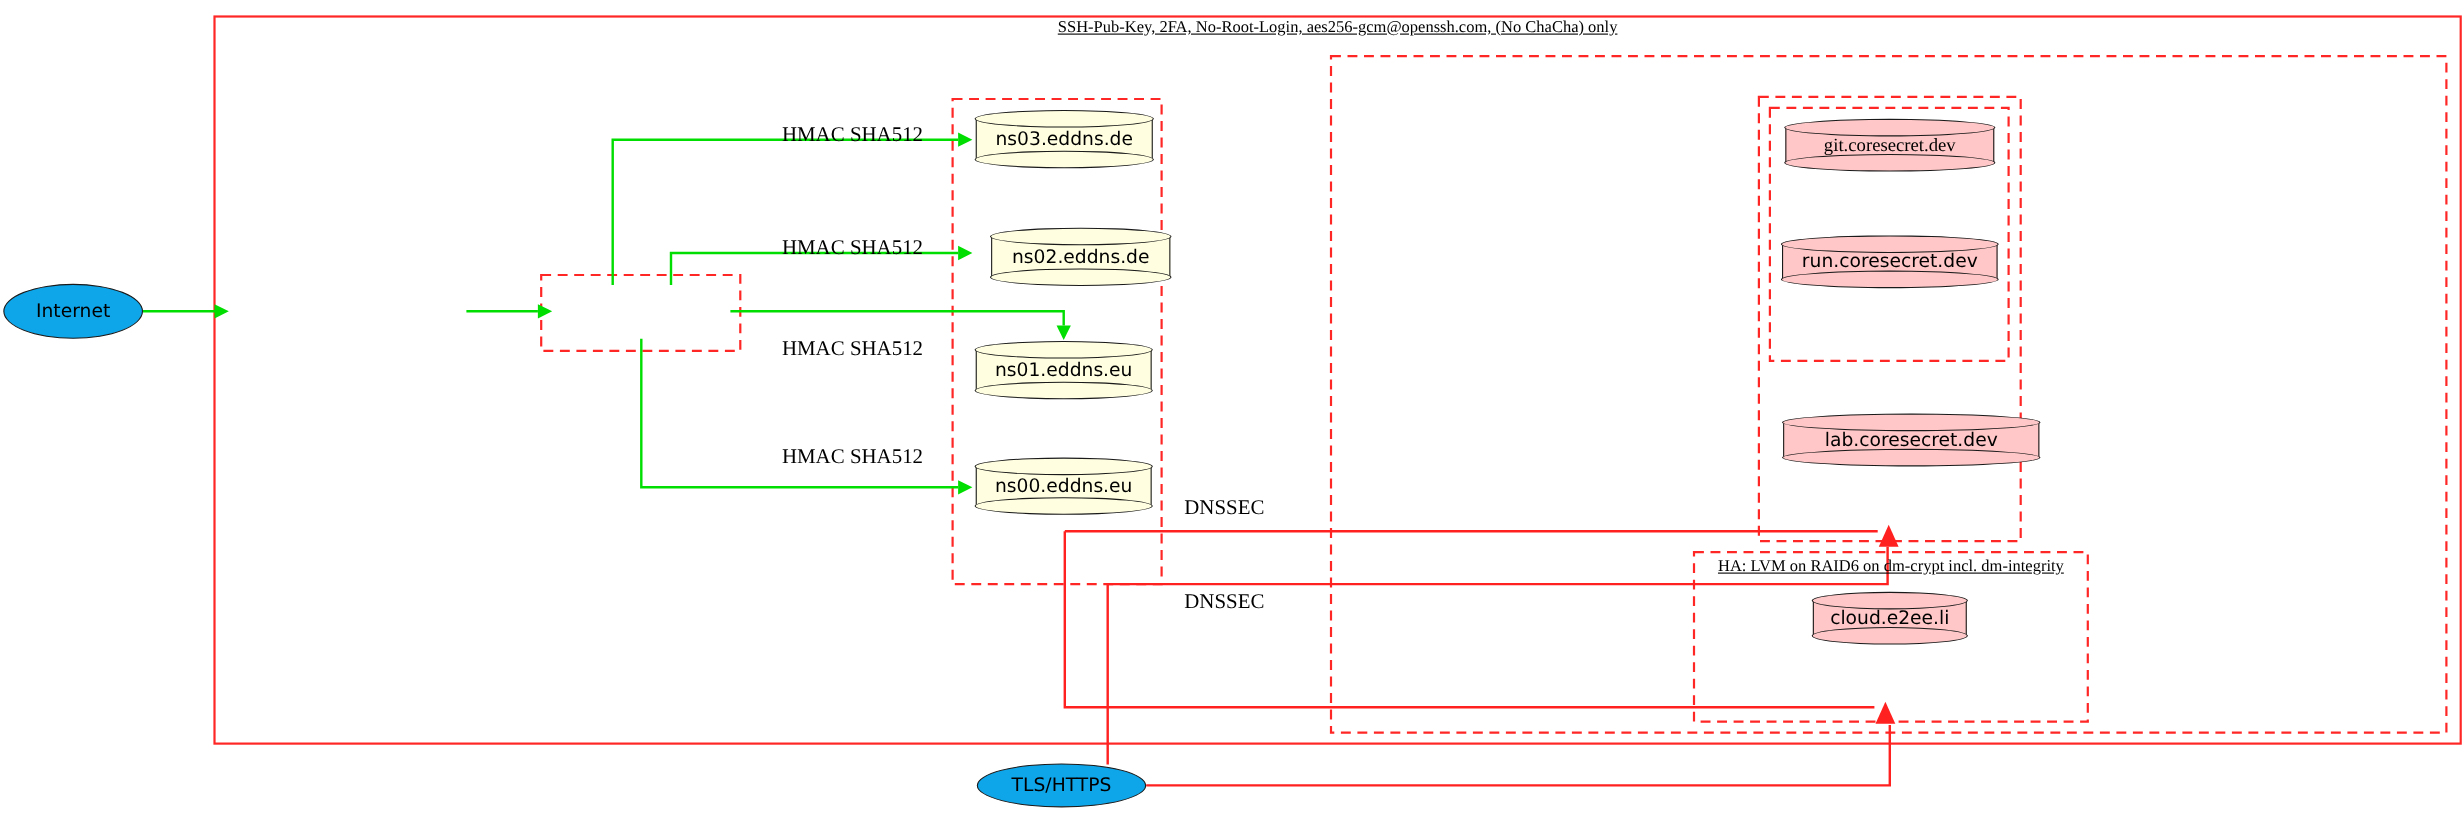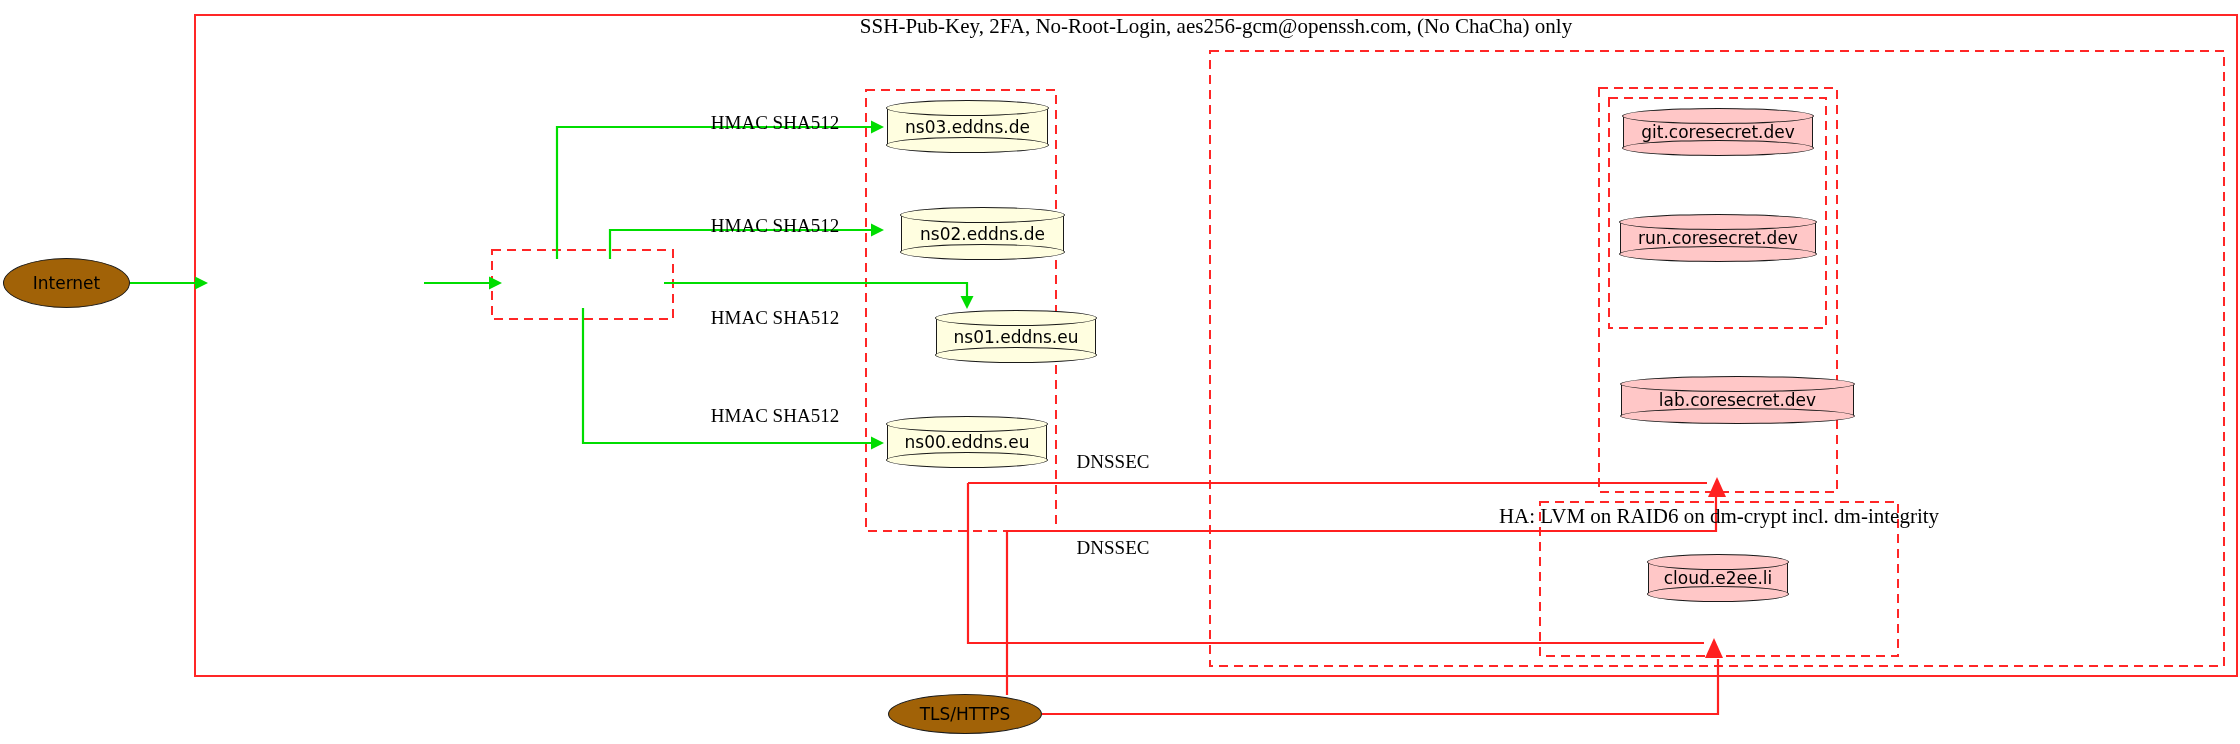"SSH-Pub-Key, 2FA, No-Root-Login," .cluster-lbl { font-size: 21px -> 15px; text-decoration: none -> underline }
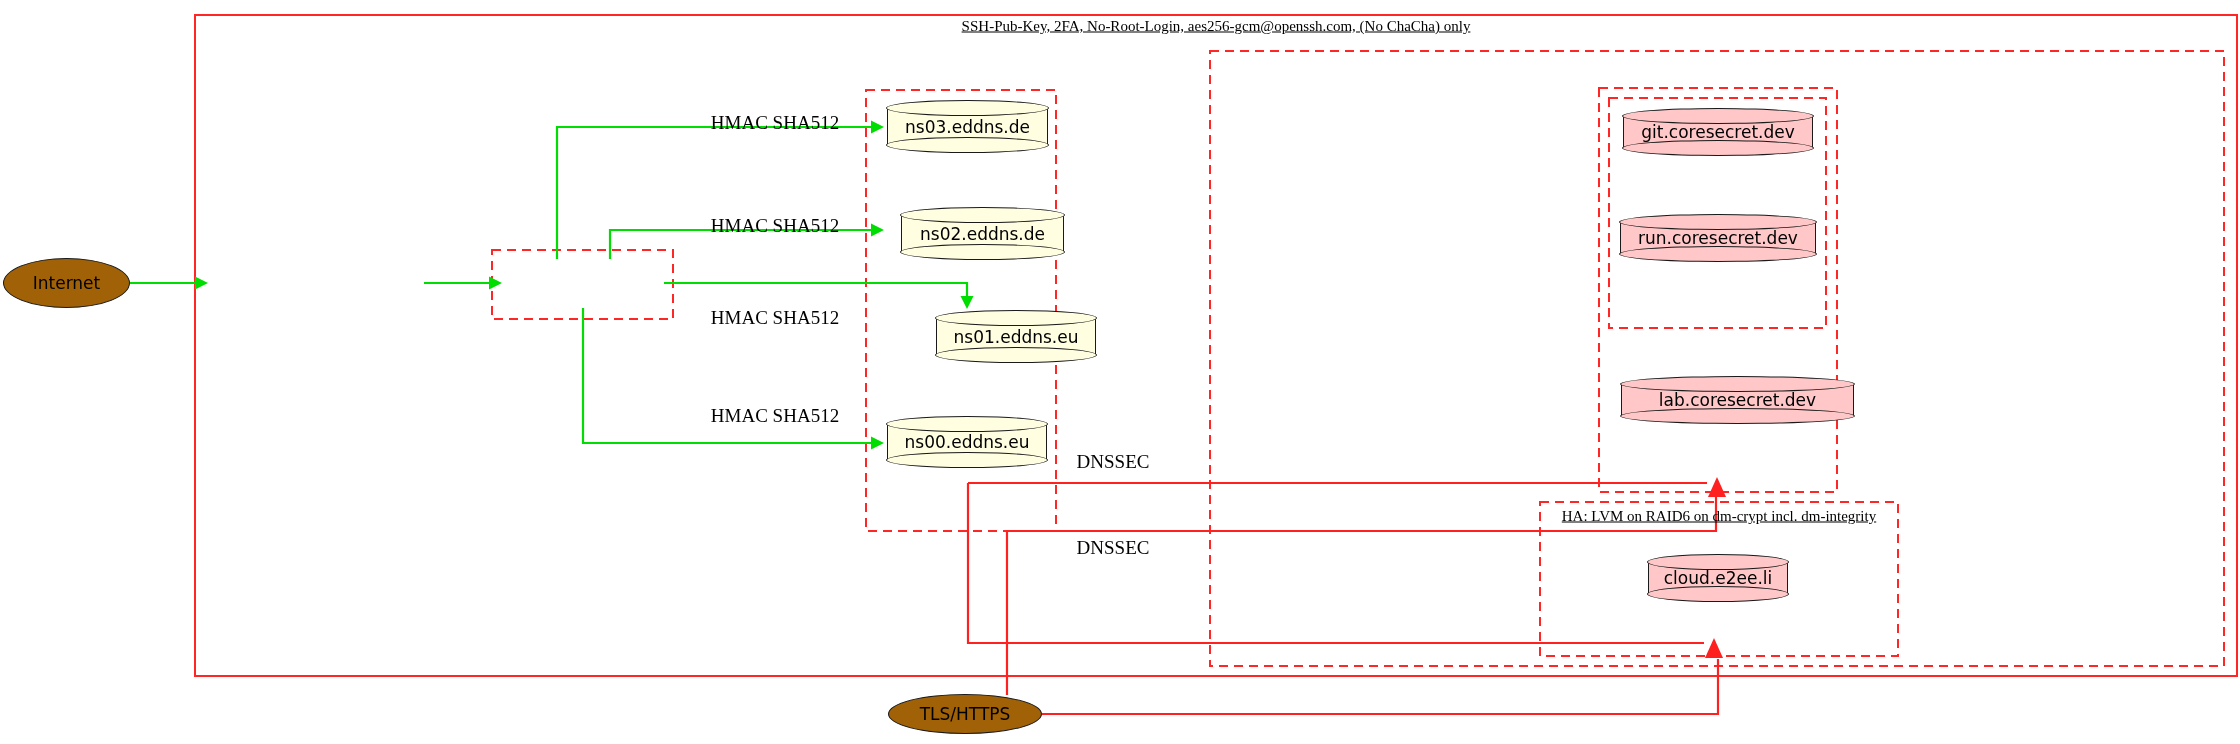"git.coresecret.dev" div.node { font-family: none -> Liberation Serif, serif }
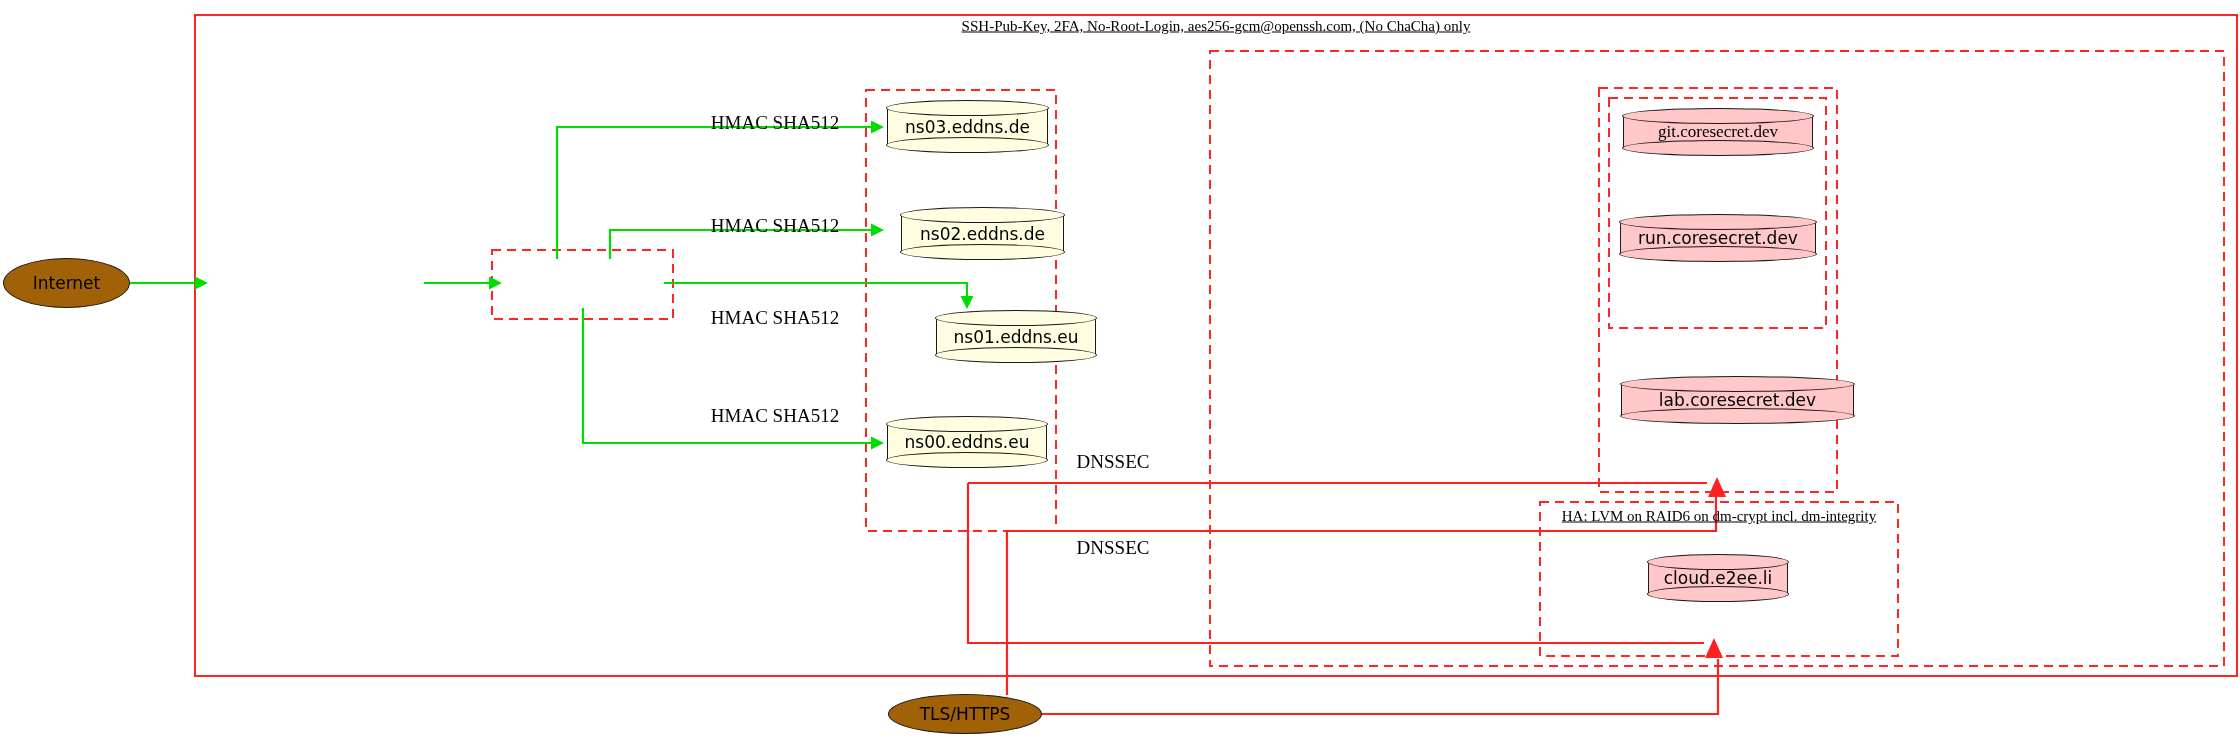"Internet" .ellipse { background: #a16207 -> #0ea5e9 }
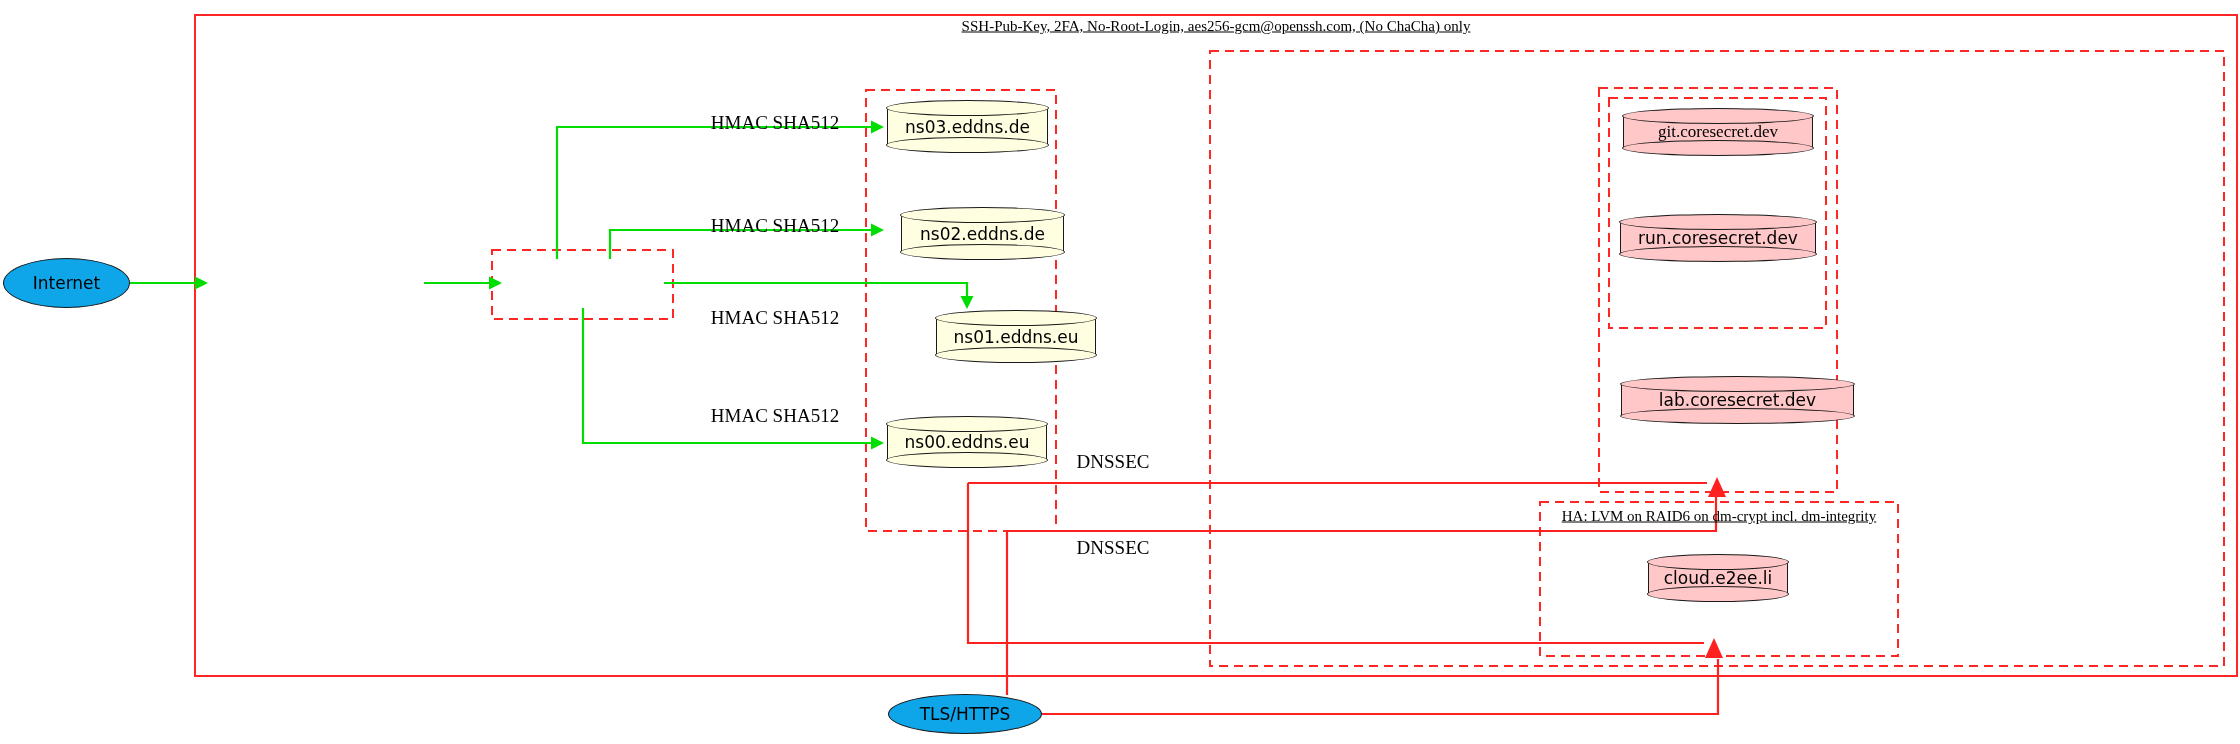"ns01.eddns.eu" div.node { left: 936px -> 887px }
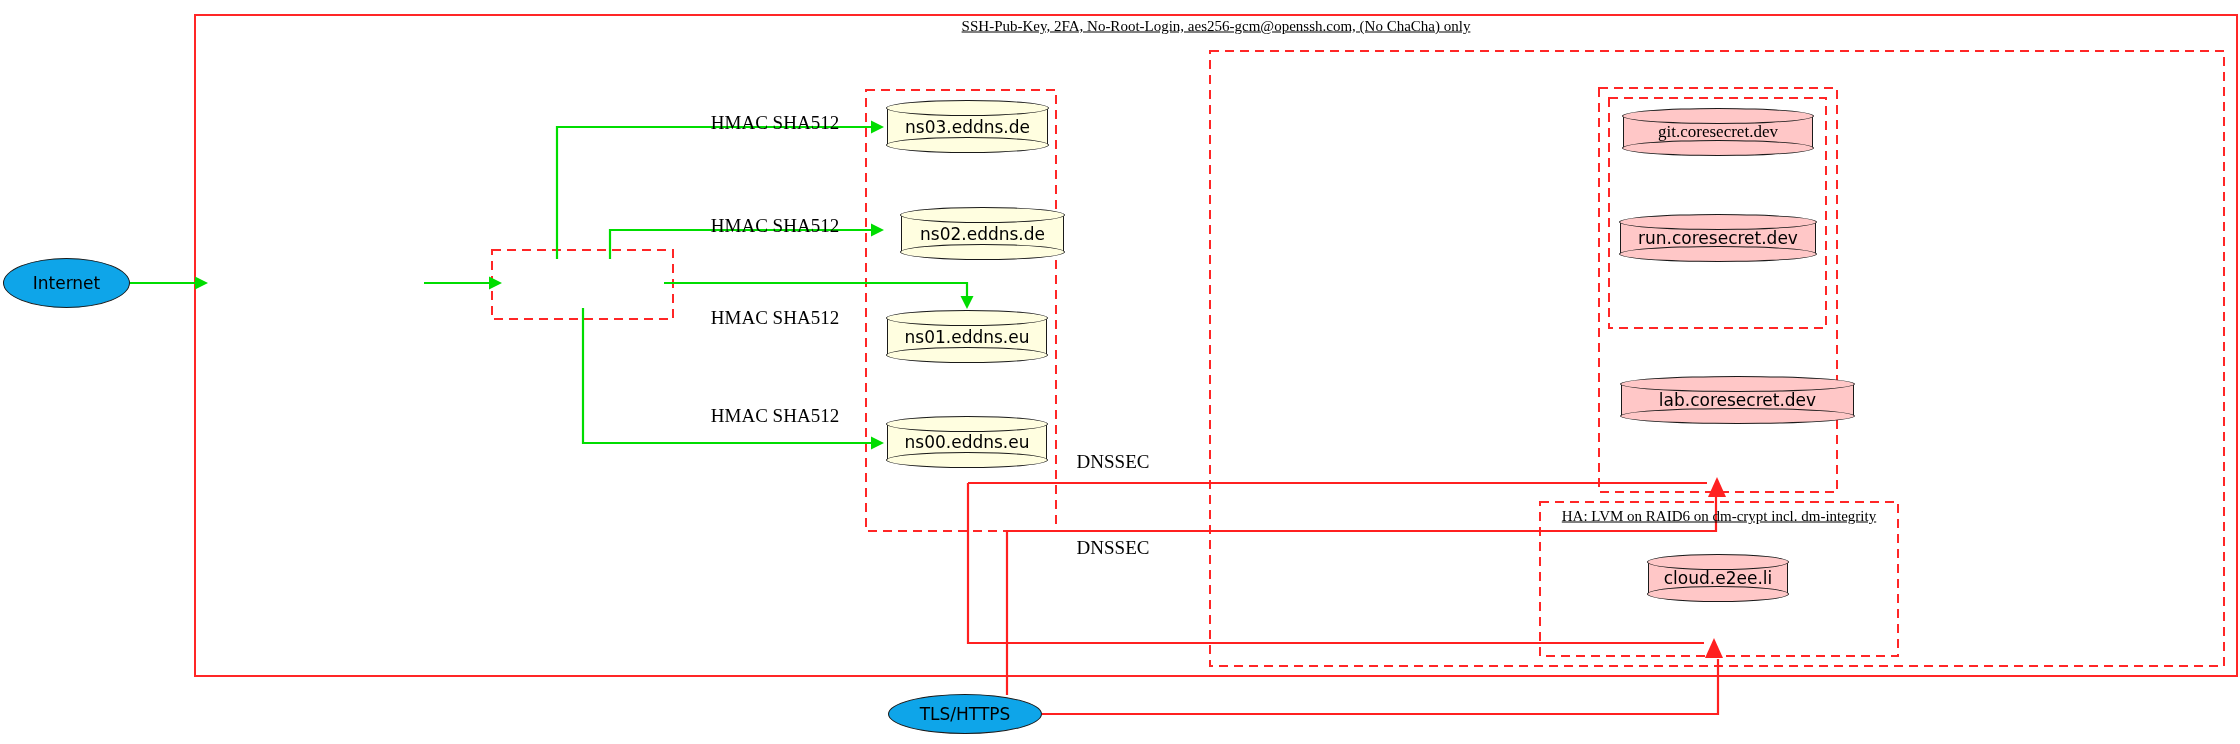"cloud.e2ee.li" div.node { top: 562px -> 546px }
